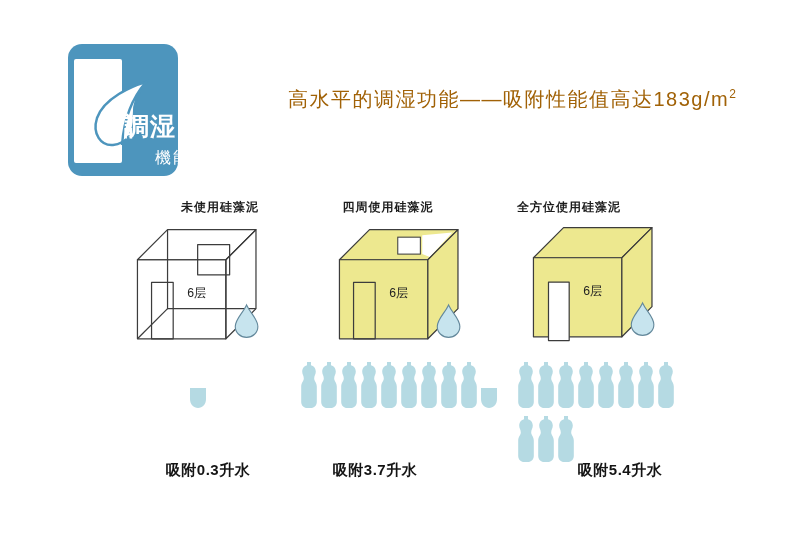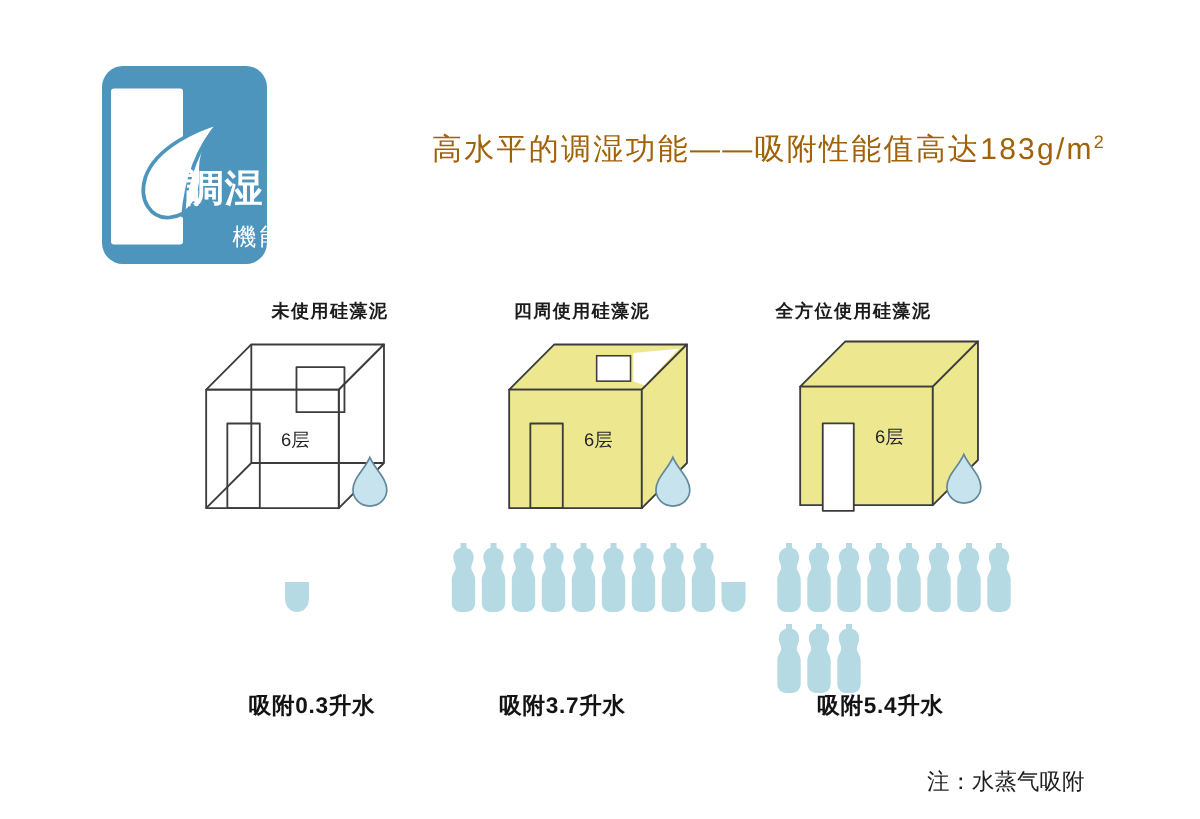"吸附5.4升水" .l3 { left: 587px -> 620px }
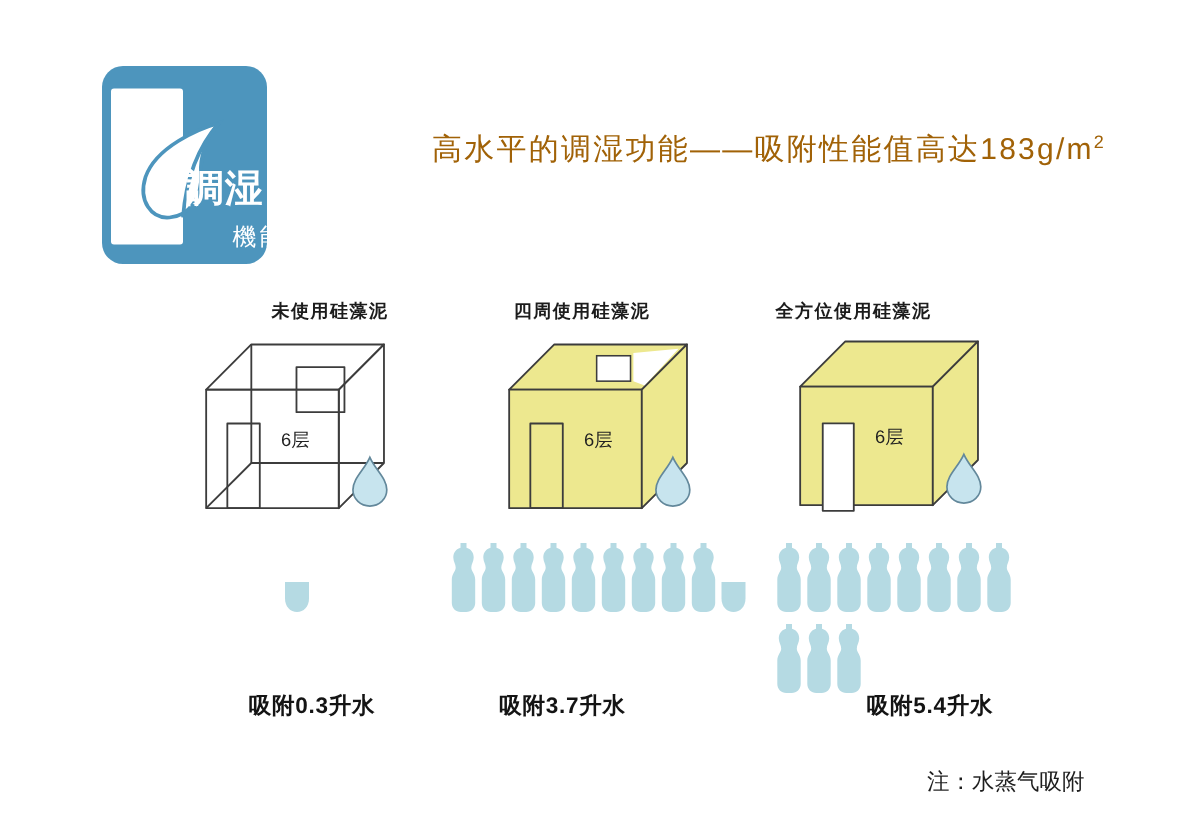"注：水蒸气吸附" div.note { html: <div>注：水蒸气吸附</div> -> none }
